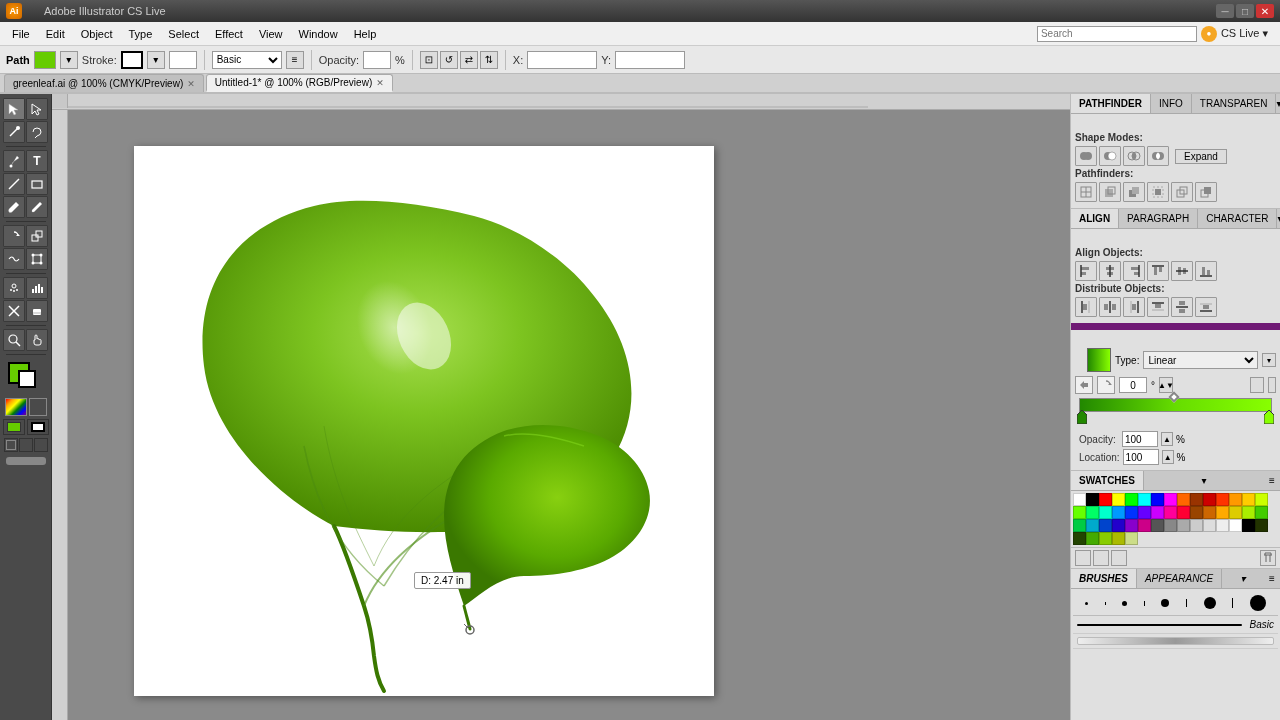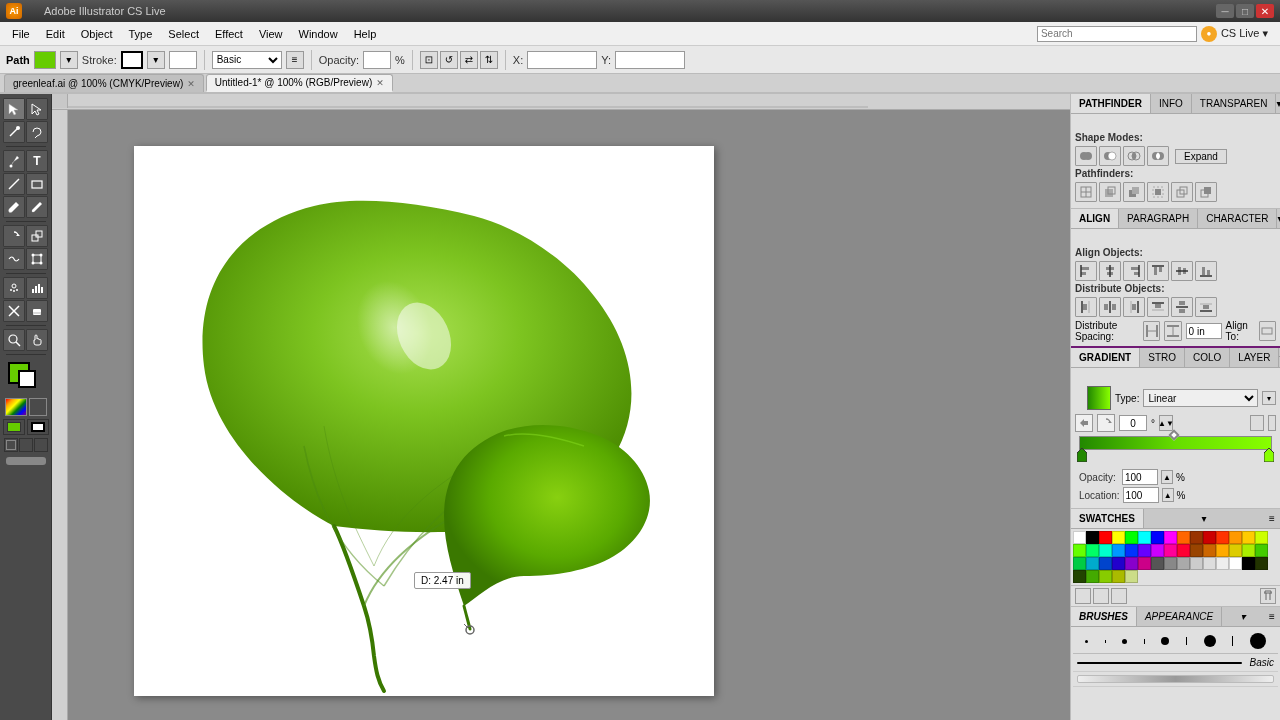"ALIGN" #align-panel { border-bottom: 2px solid #701a75 -> 7px solid #701a75 }
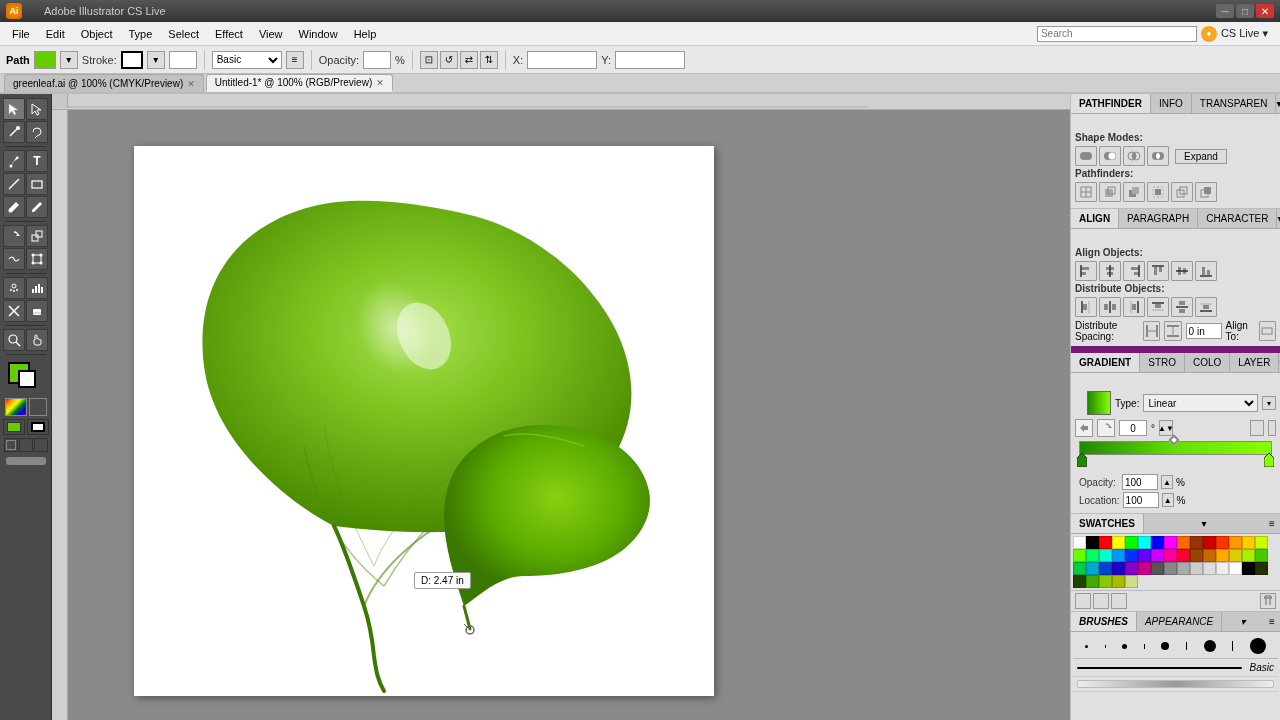"Distribute Spacing:" div { html: <div> <span>Distribute Spacing:</span> <div> <svg> <line></line> <line></line> <line></line> </svg> </div> <div> <svg> <line></line> <line></line> <line></line> </svg> </div> <input> <span>Align To:</span> <div> <svg> <rect></rect> </svg> </div> </div> -> none }
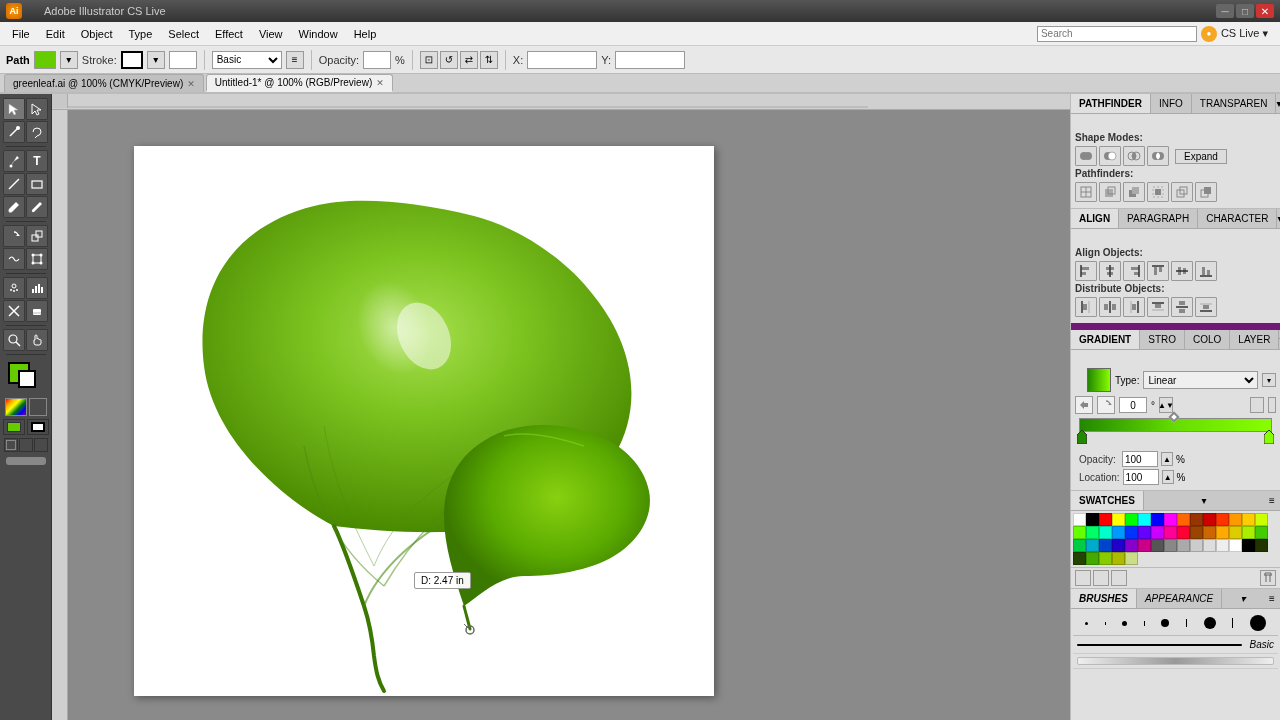"GRADIENT" div.panel-header { html: <div> <div>GRADIENT</div> <div>STRO</div> <div>COLO</div> <div>LAYER</div> <div>▾</div> </div> -> none }
